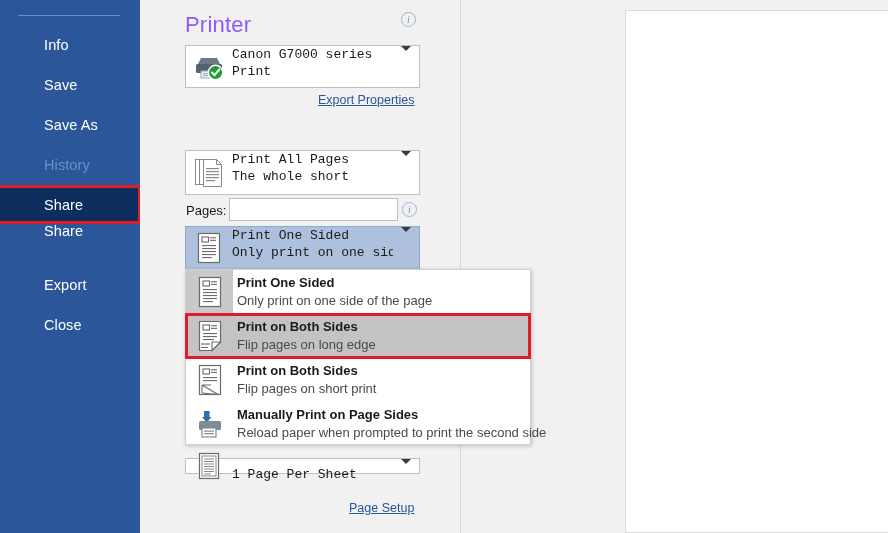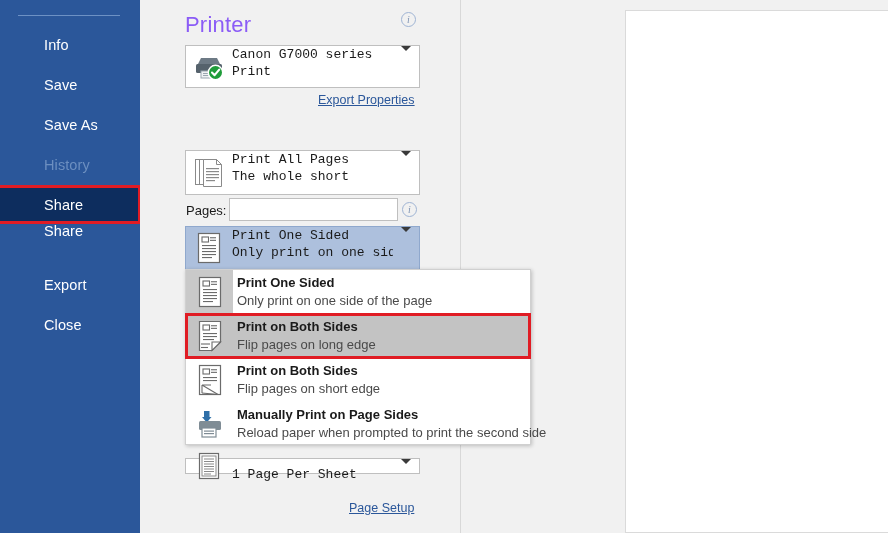"Flip pages on short edge" div.mi-desc { text: edge -> print }
